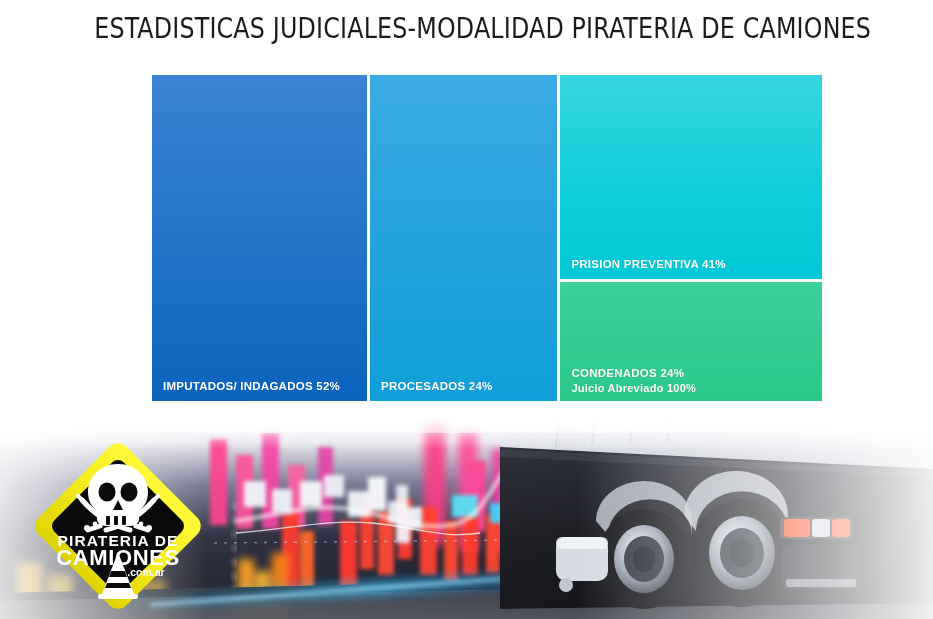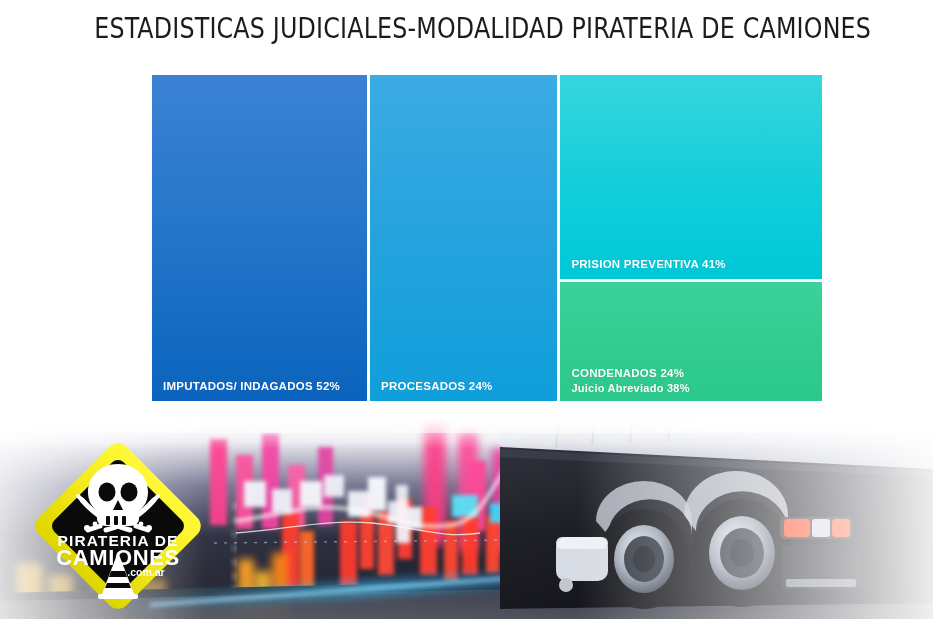"Juicio Abreviado 38%" span.lbl { text: 38% -> 100% }
